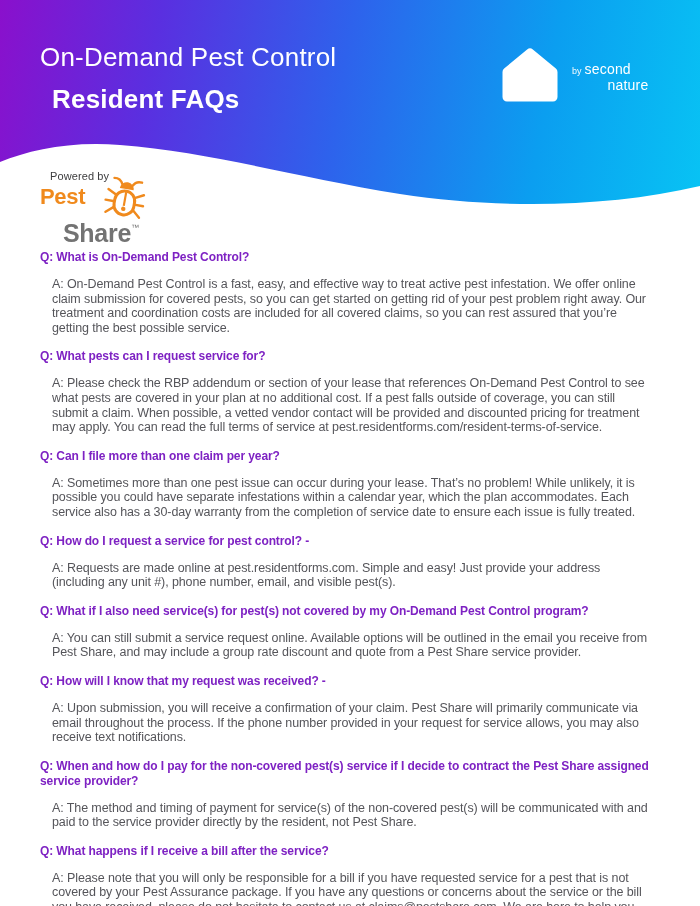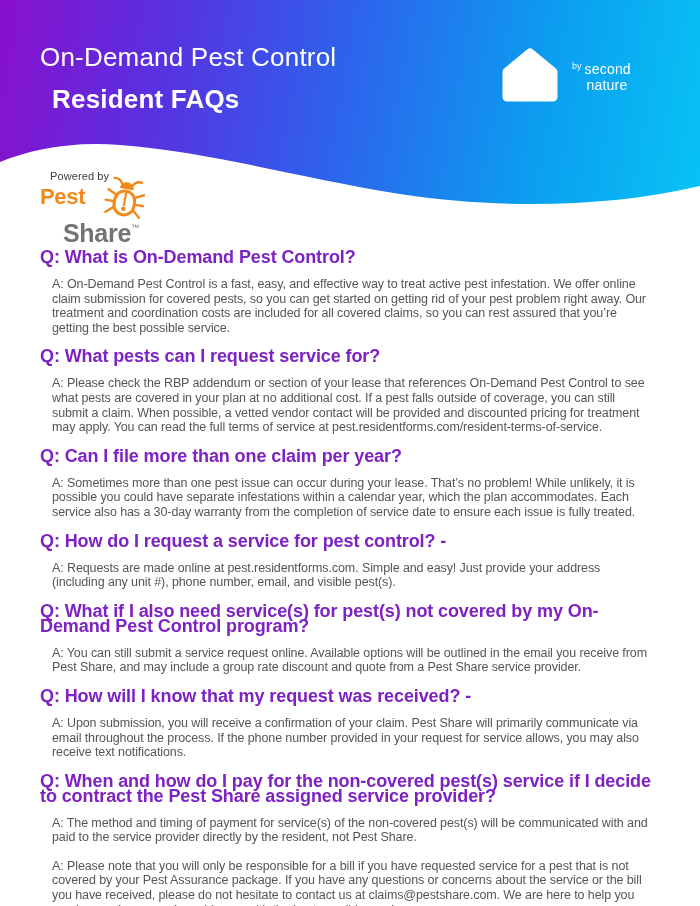"by" .sn-by { margin-top: none -> 5px }
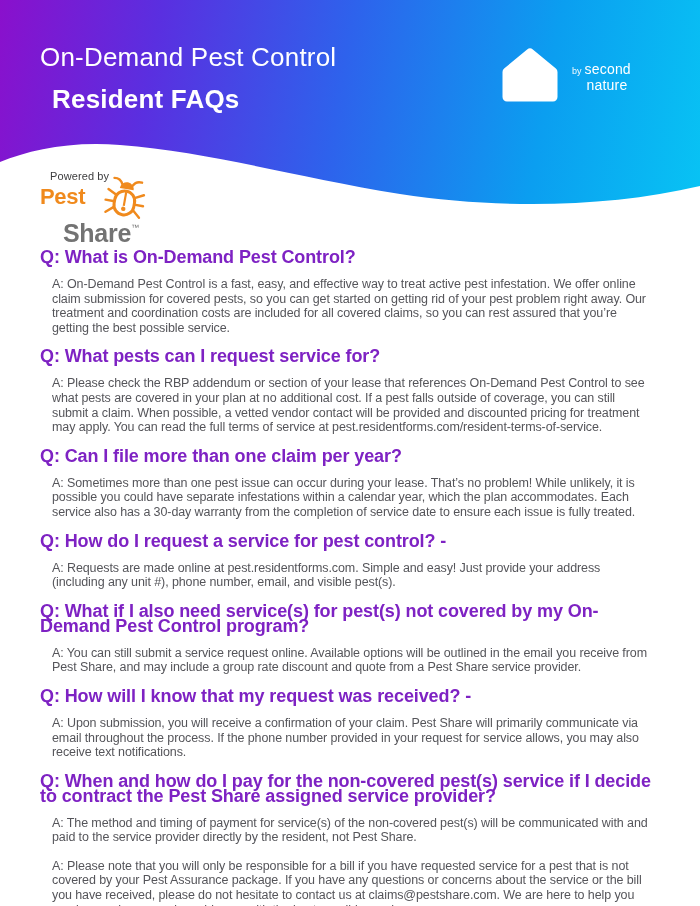"nature" .sn-line2 { margin-left: 2px -> 23px }
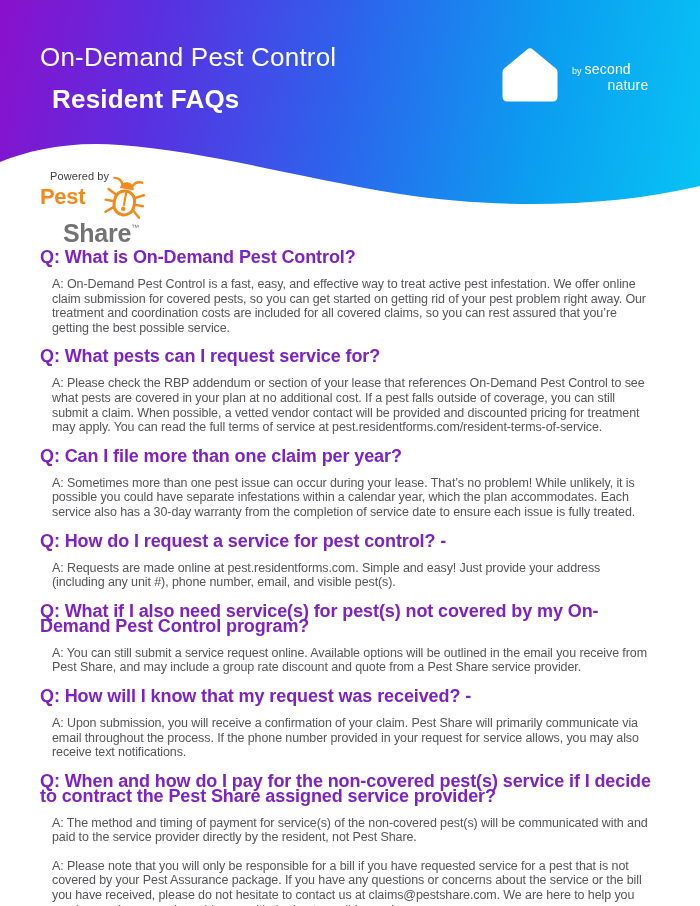"Q: What is On-Demand Pest" .faq-q { font-size: 18px -> 12px }
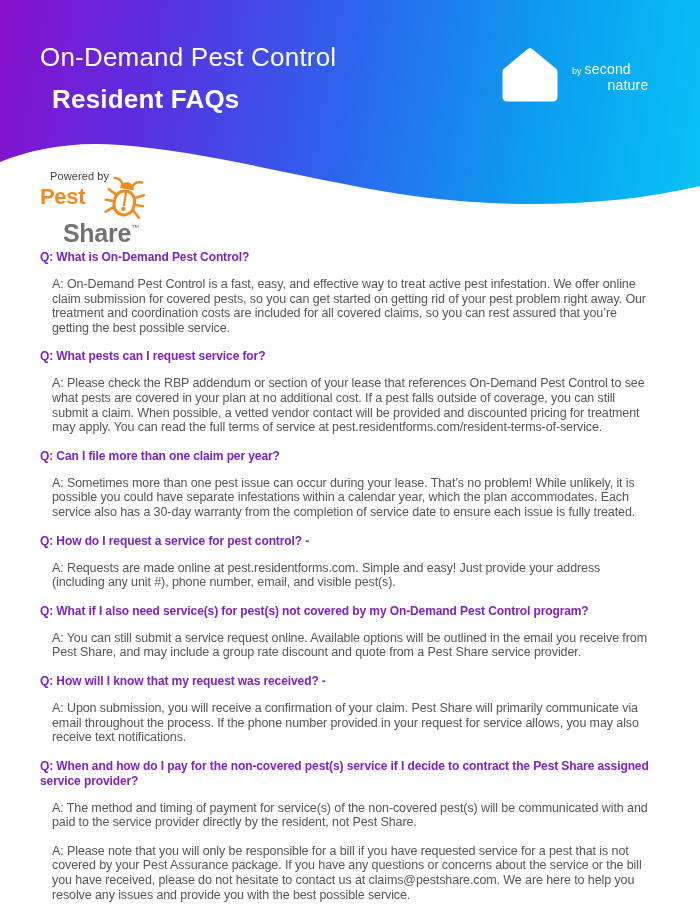"Q: What happens if I" h3.faq-q { html: none -> <h3>Q: What happens if I receive a bill after the service?</h3> }
